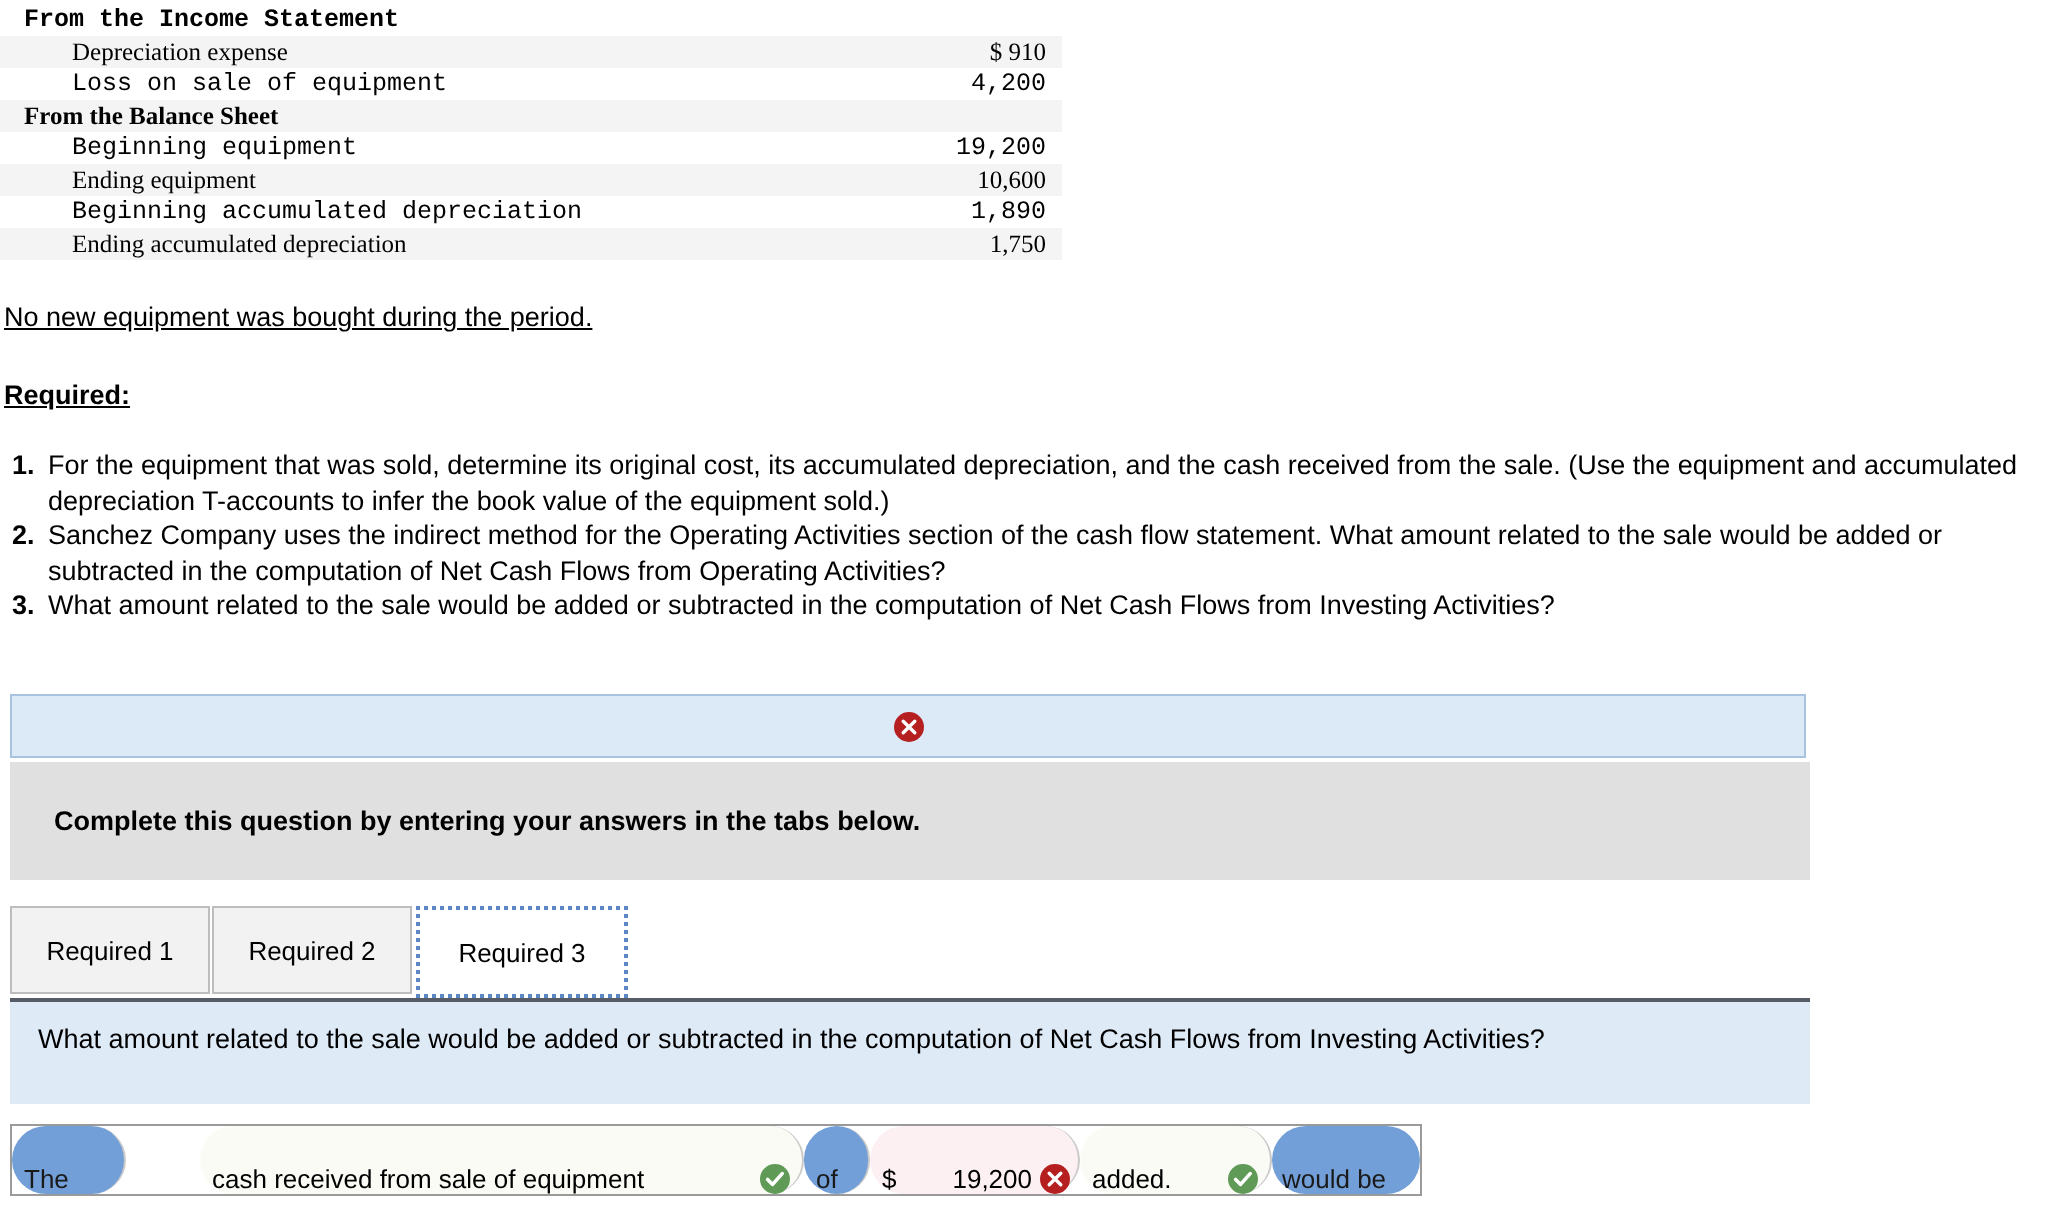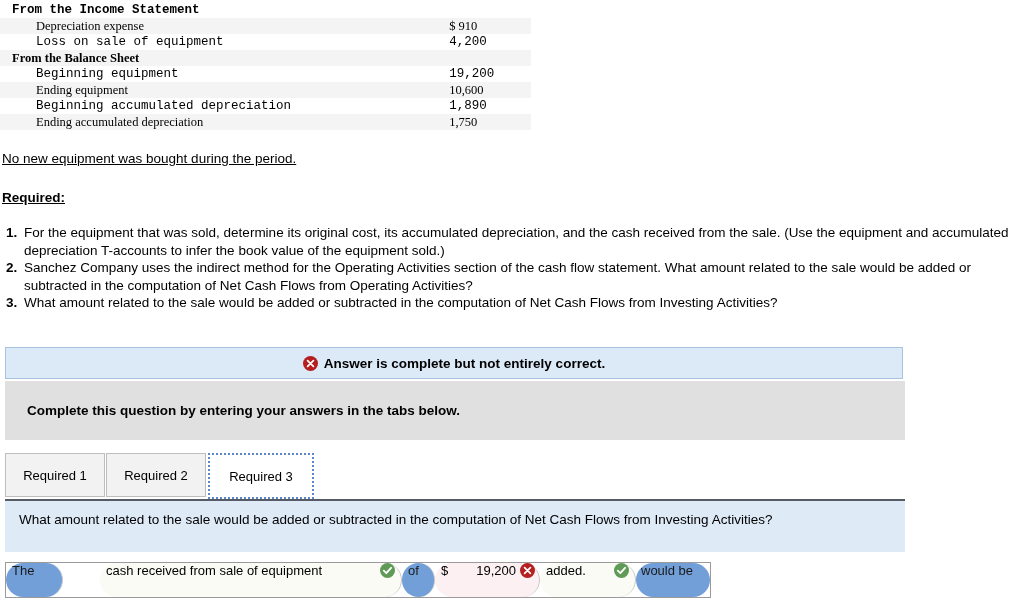"$ 910" .data-table td.val { text-align: left -> right }
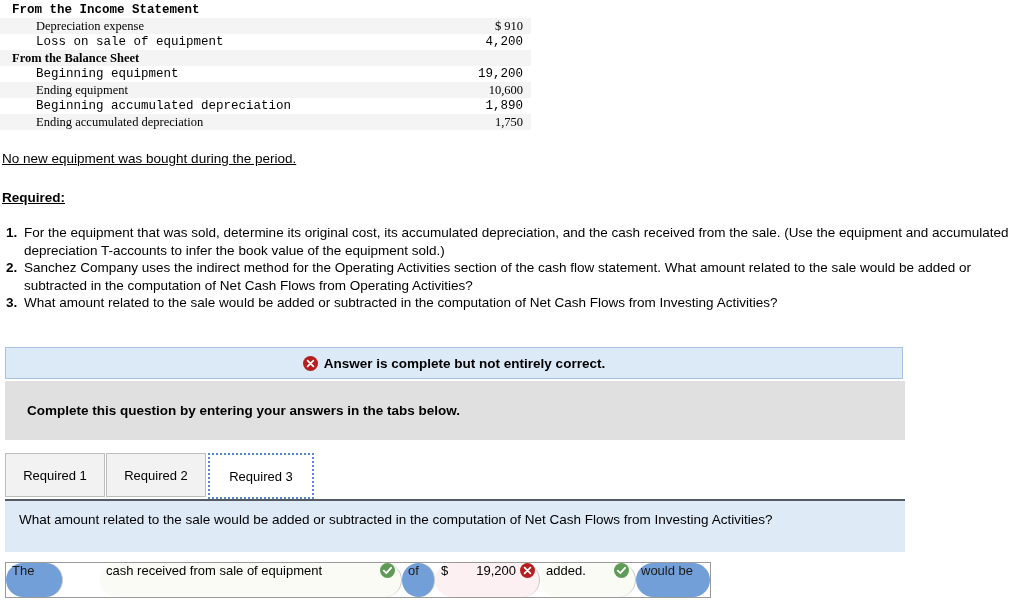"Answer is complete but not" span.txt { html: <span>Answer is complete but not entirely correct.</span> -> none }
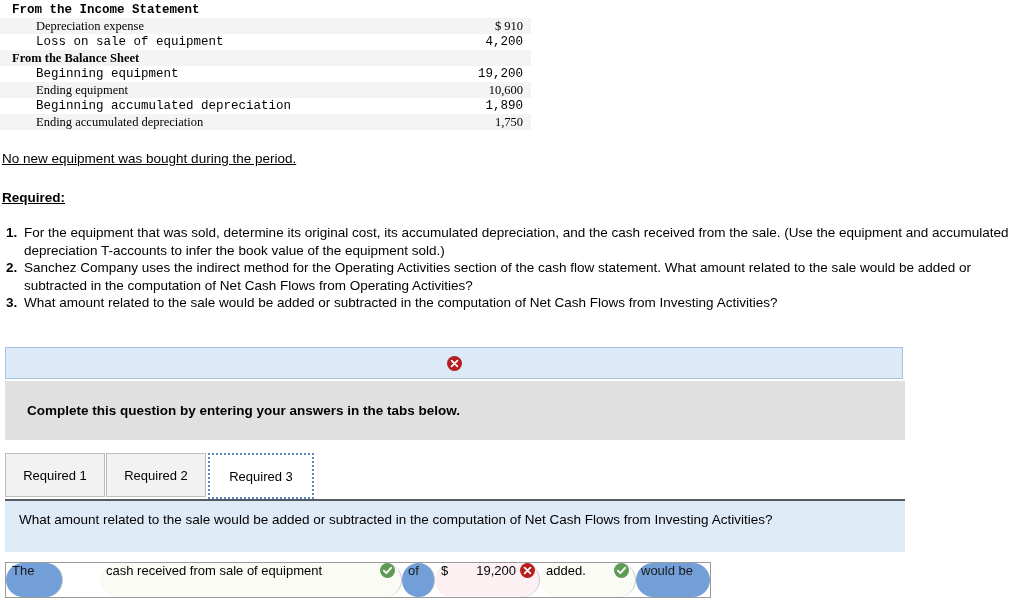"The" .cell { align-items: flex-start -> flex-end }
